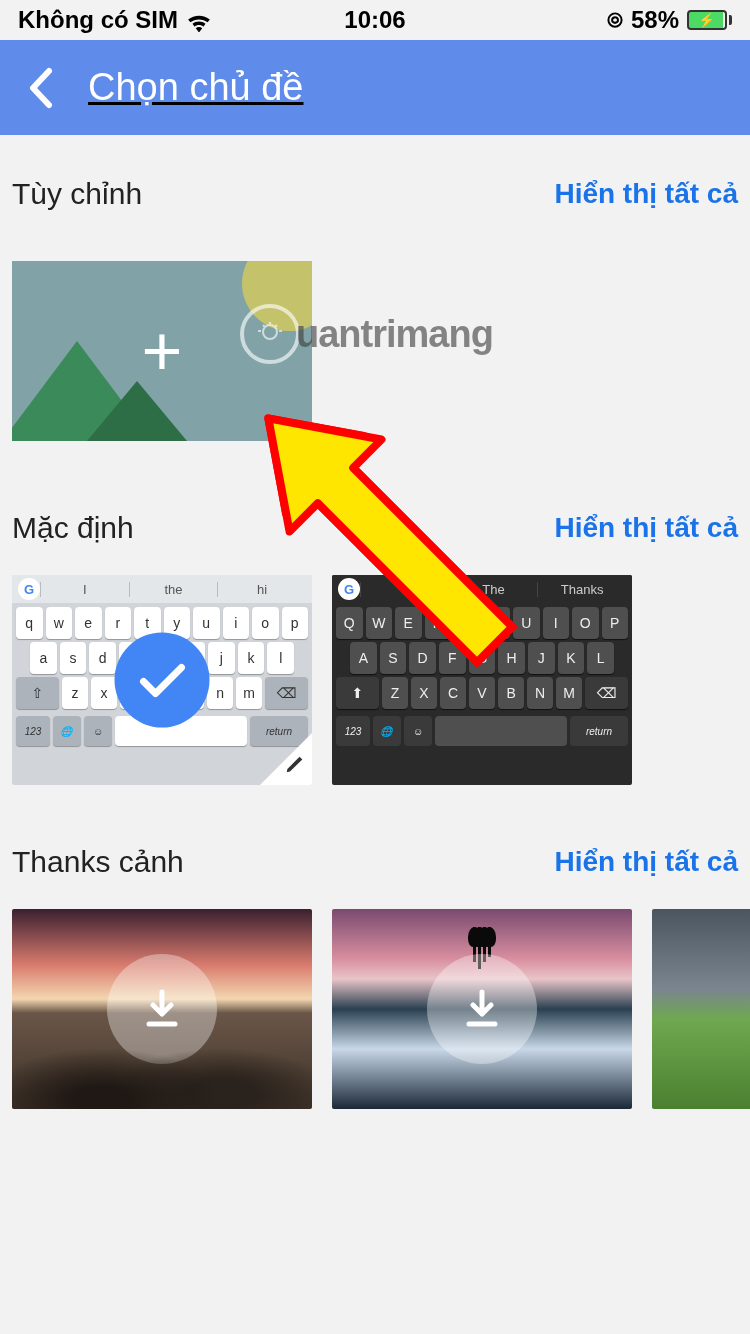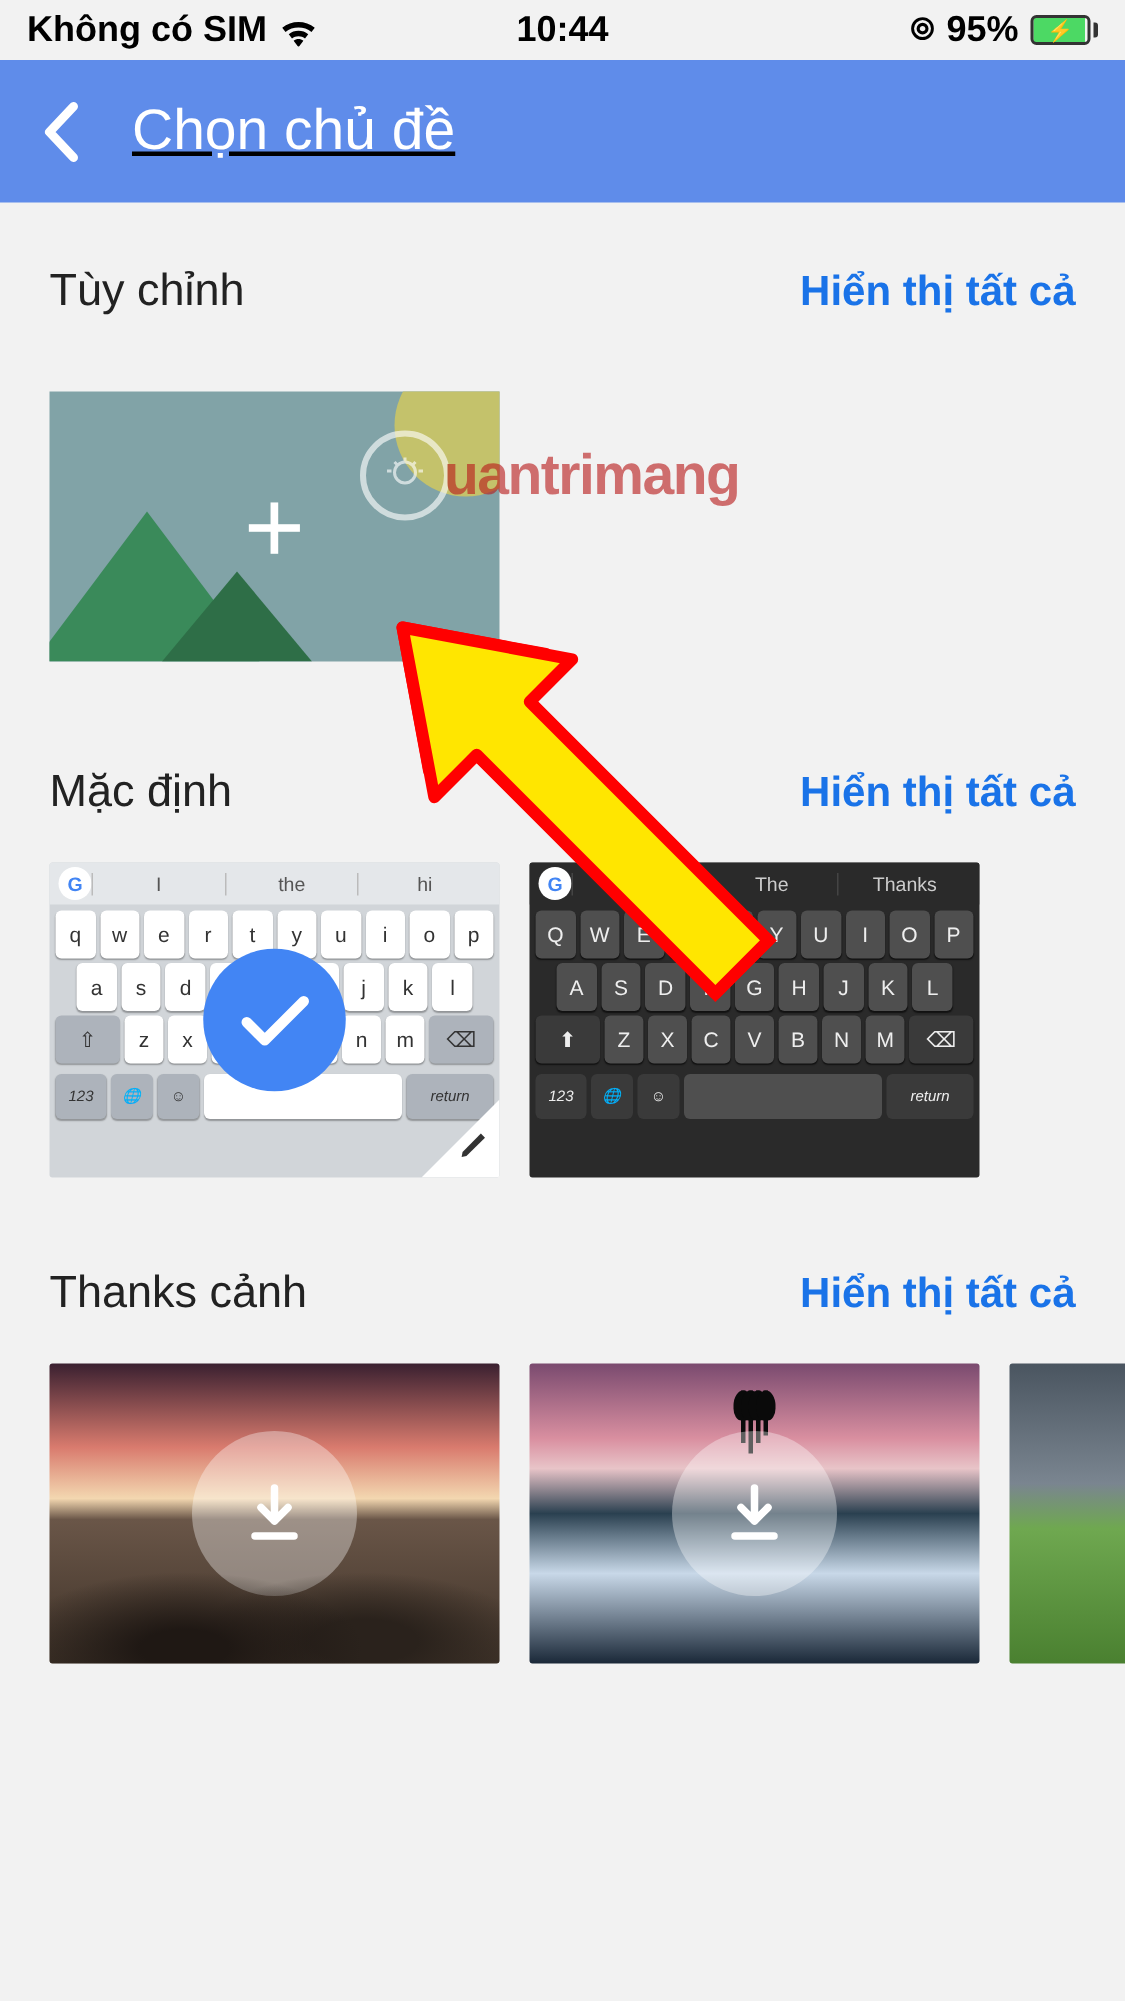"10:44" div.status-center { text: 10:44 -> 10:06 }
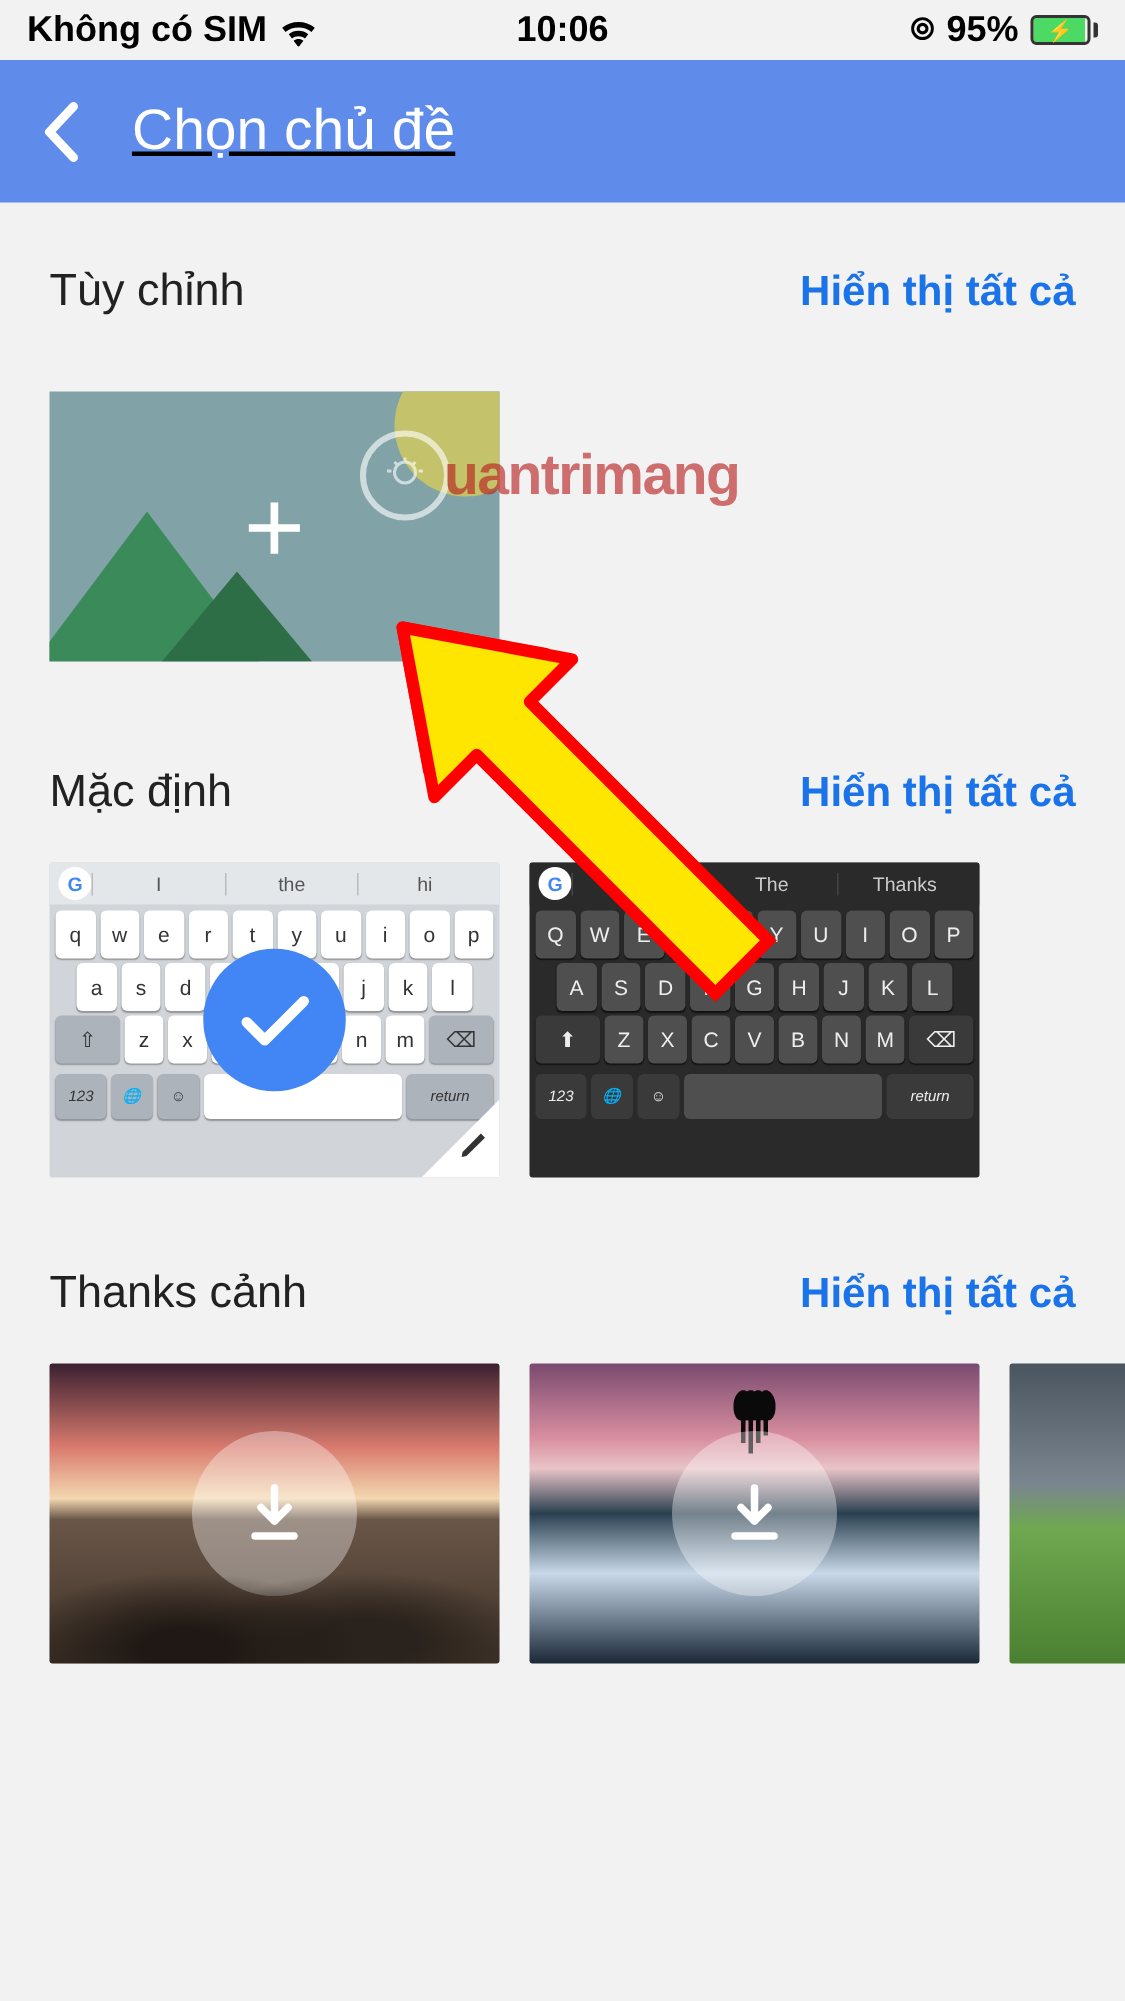"95%" span { text: 95% -> 58% }
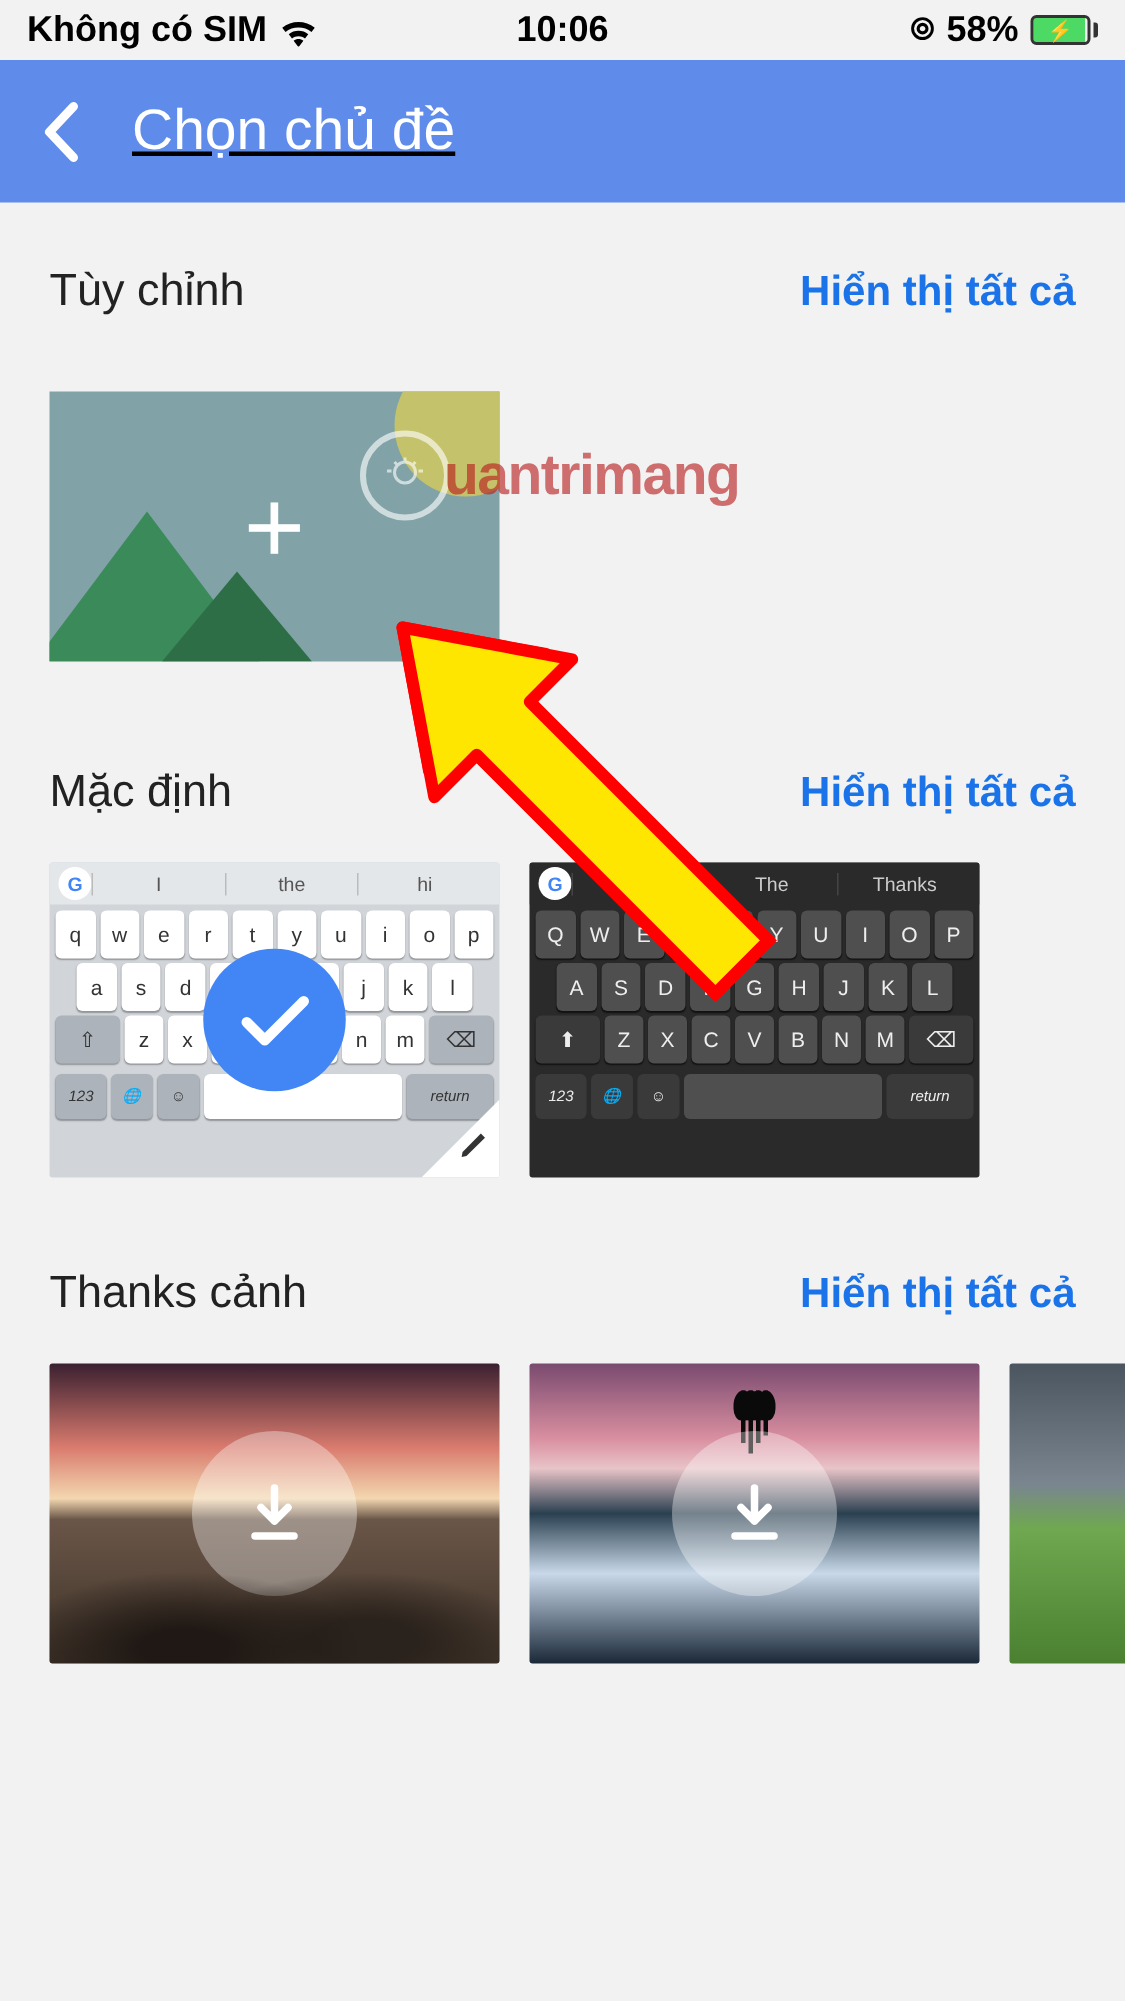"Tùy chỉnh" .section { padding: 0 33px -> 0 12px }
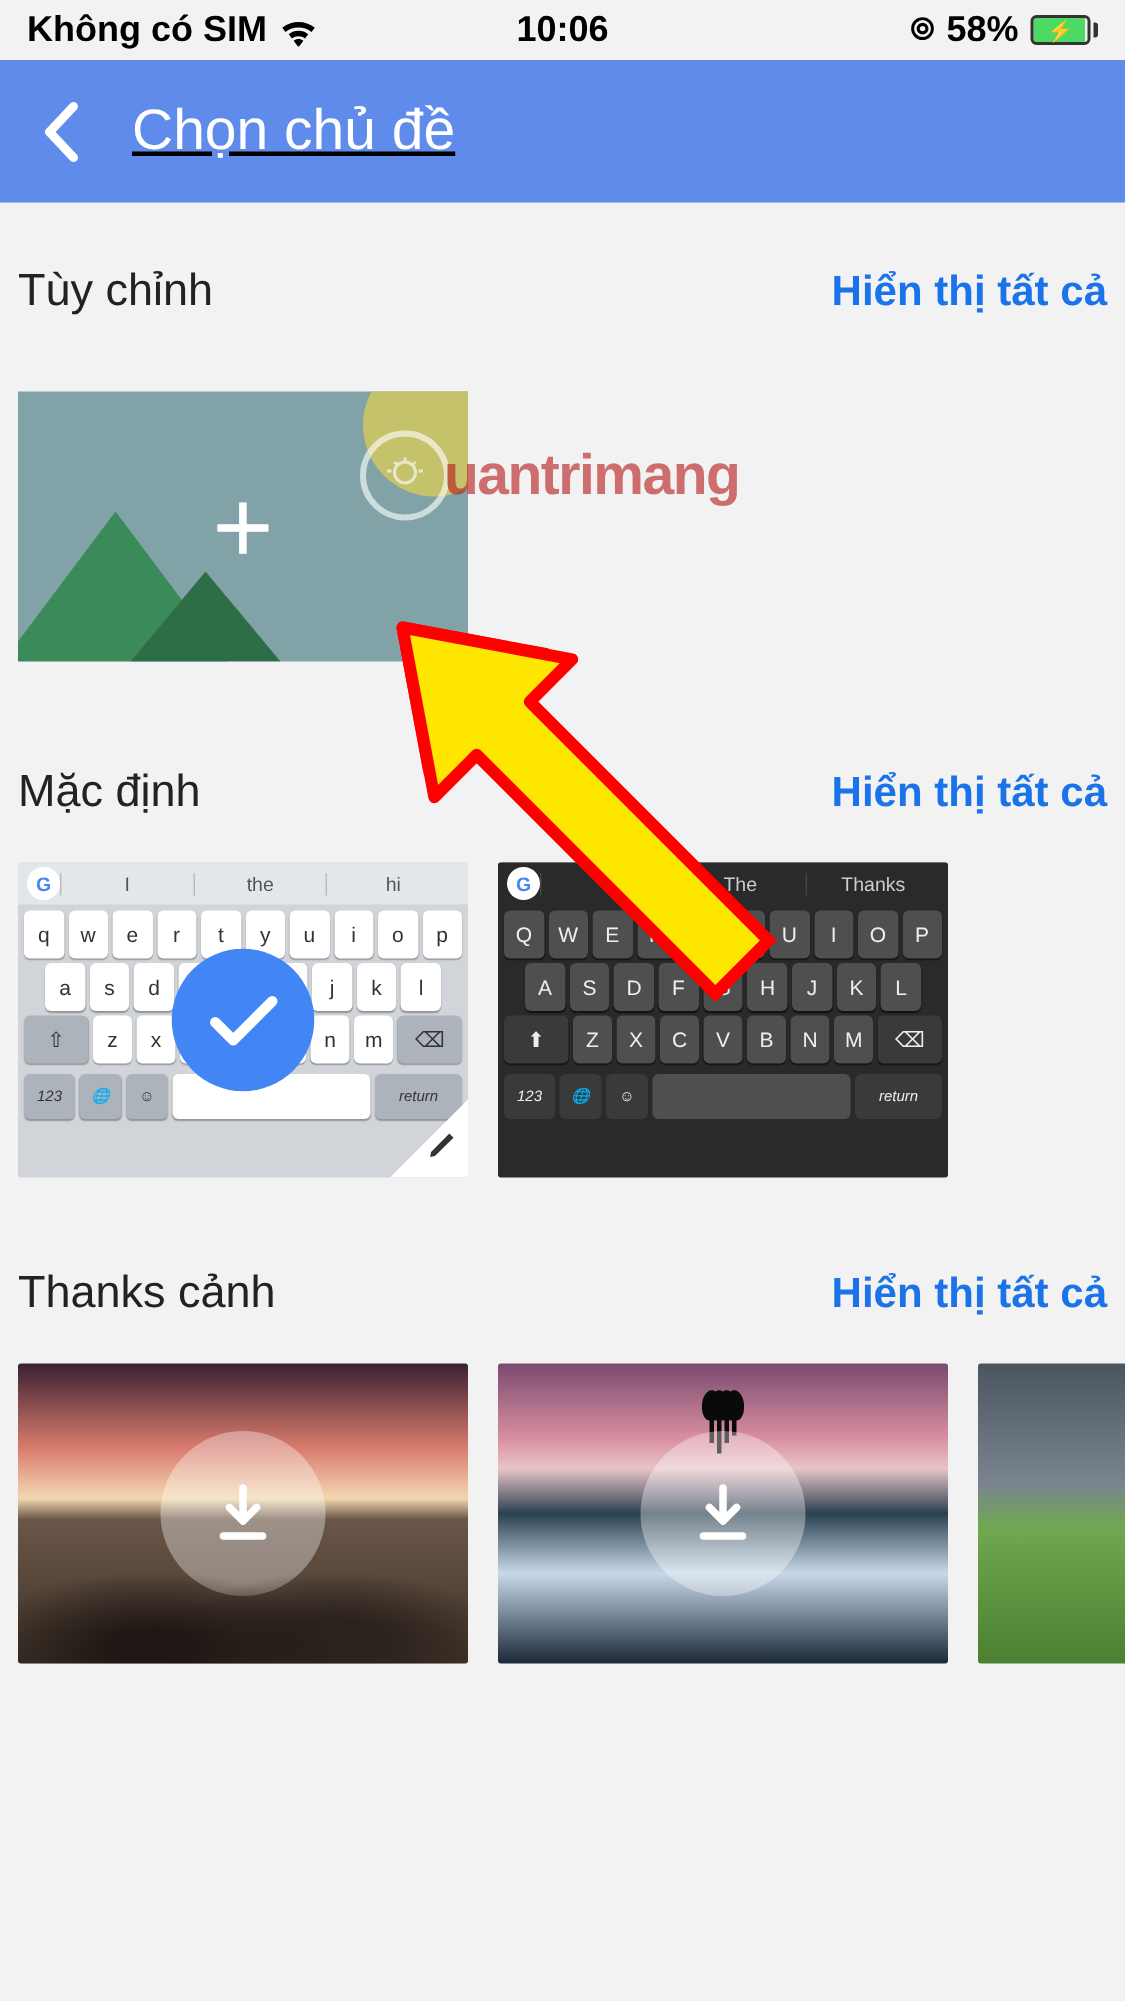"uantrimang" .watermark { color: #b91c1c -> #404040; top: 287px -> 304px }
